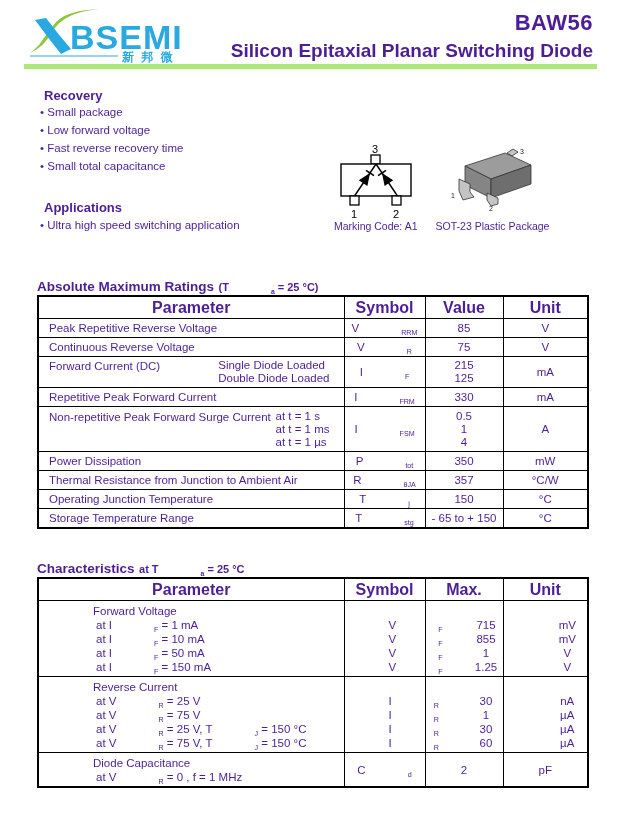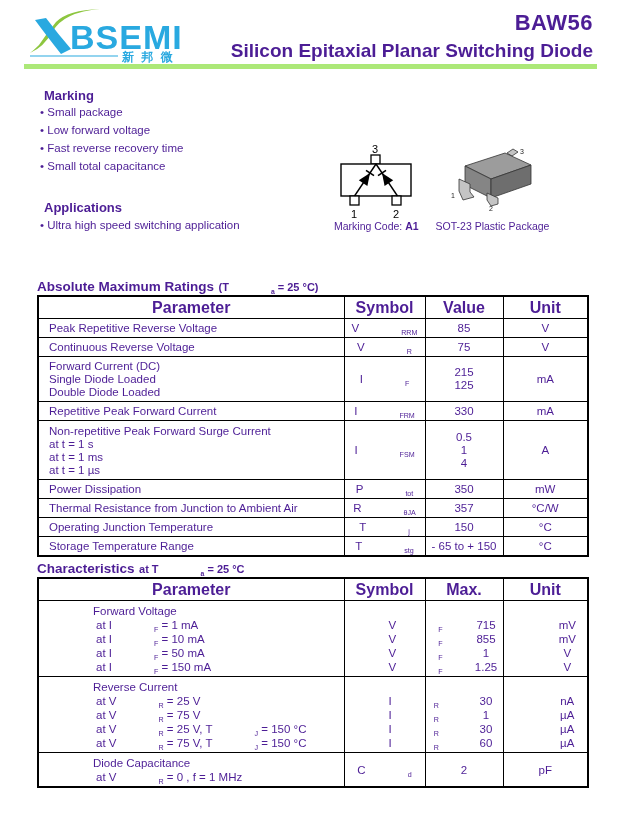"Marking" div.sec-title { text: Marking -> Recovery }
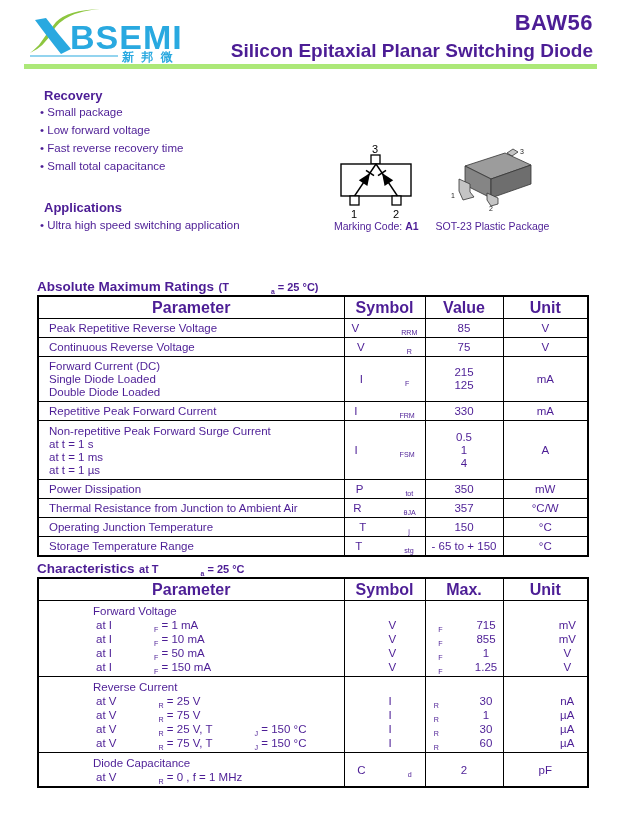"A1" .marking b { font-weight: bold -> normal }
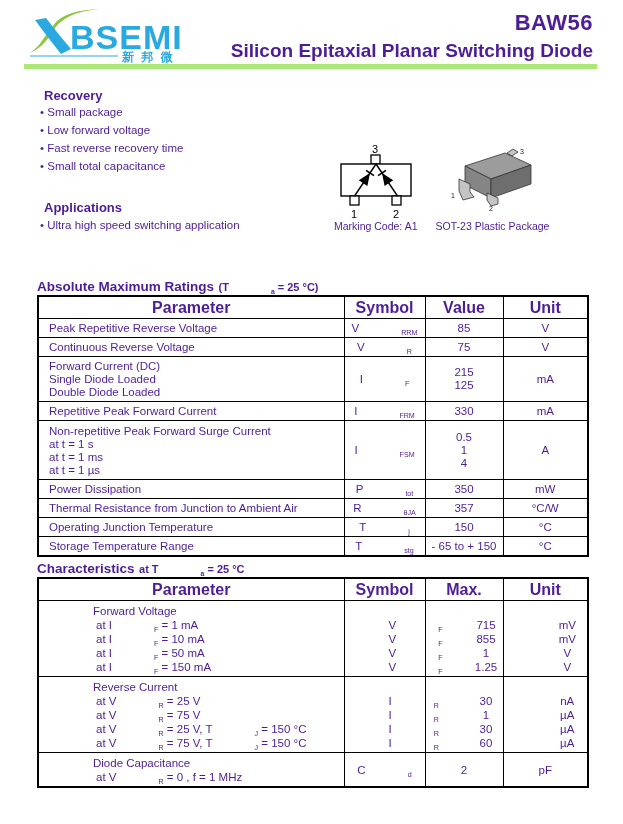"Forward Current (DC)" .fw { flex-direction: column -> none }
